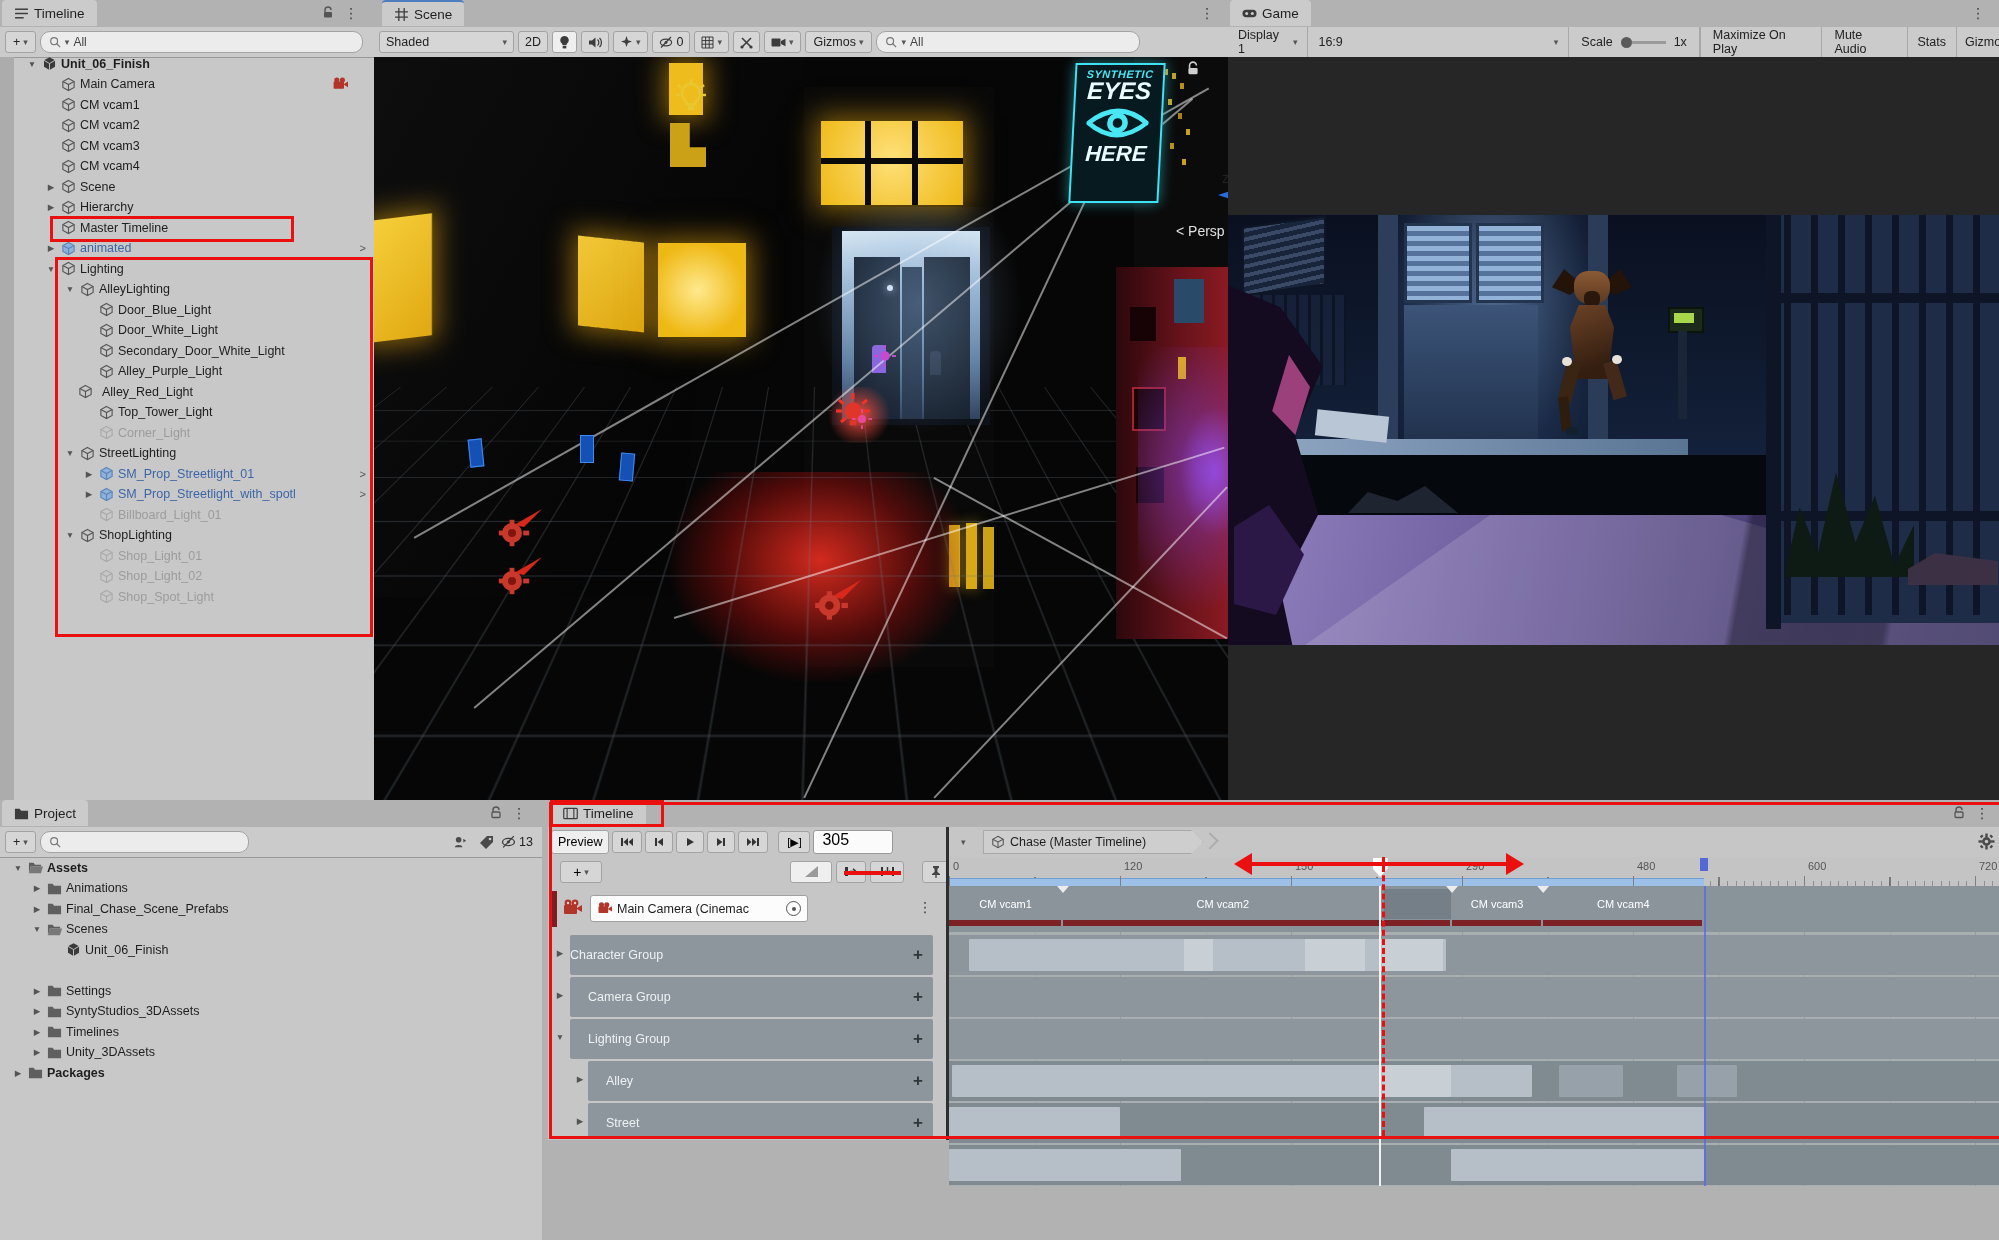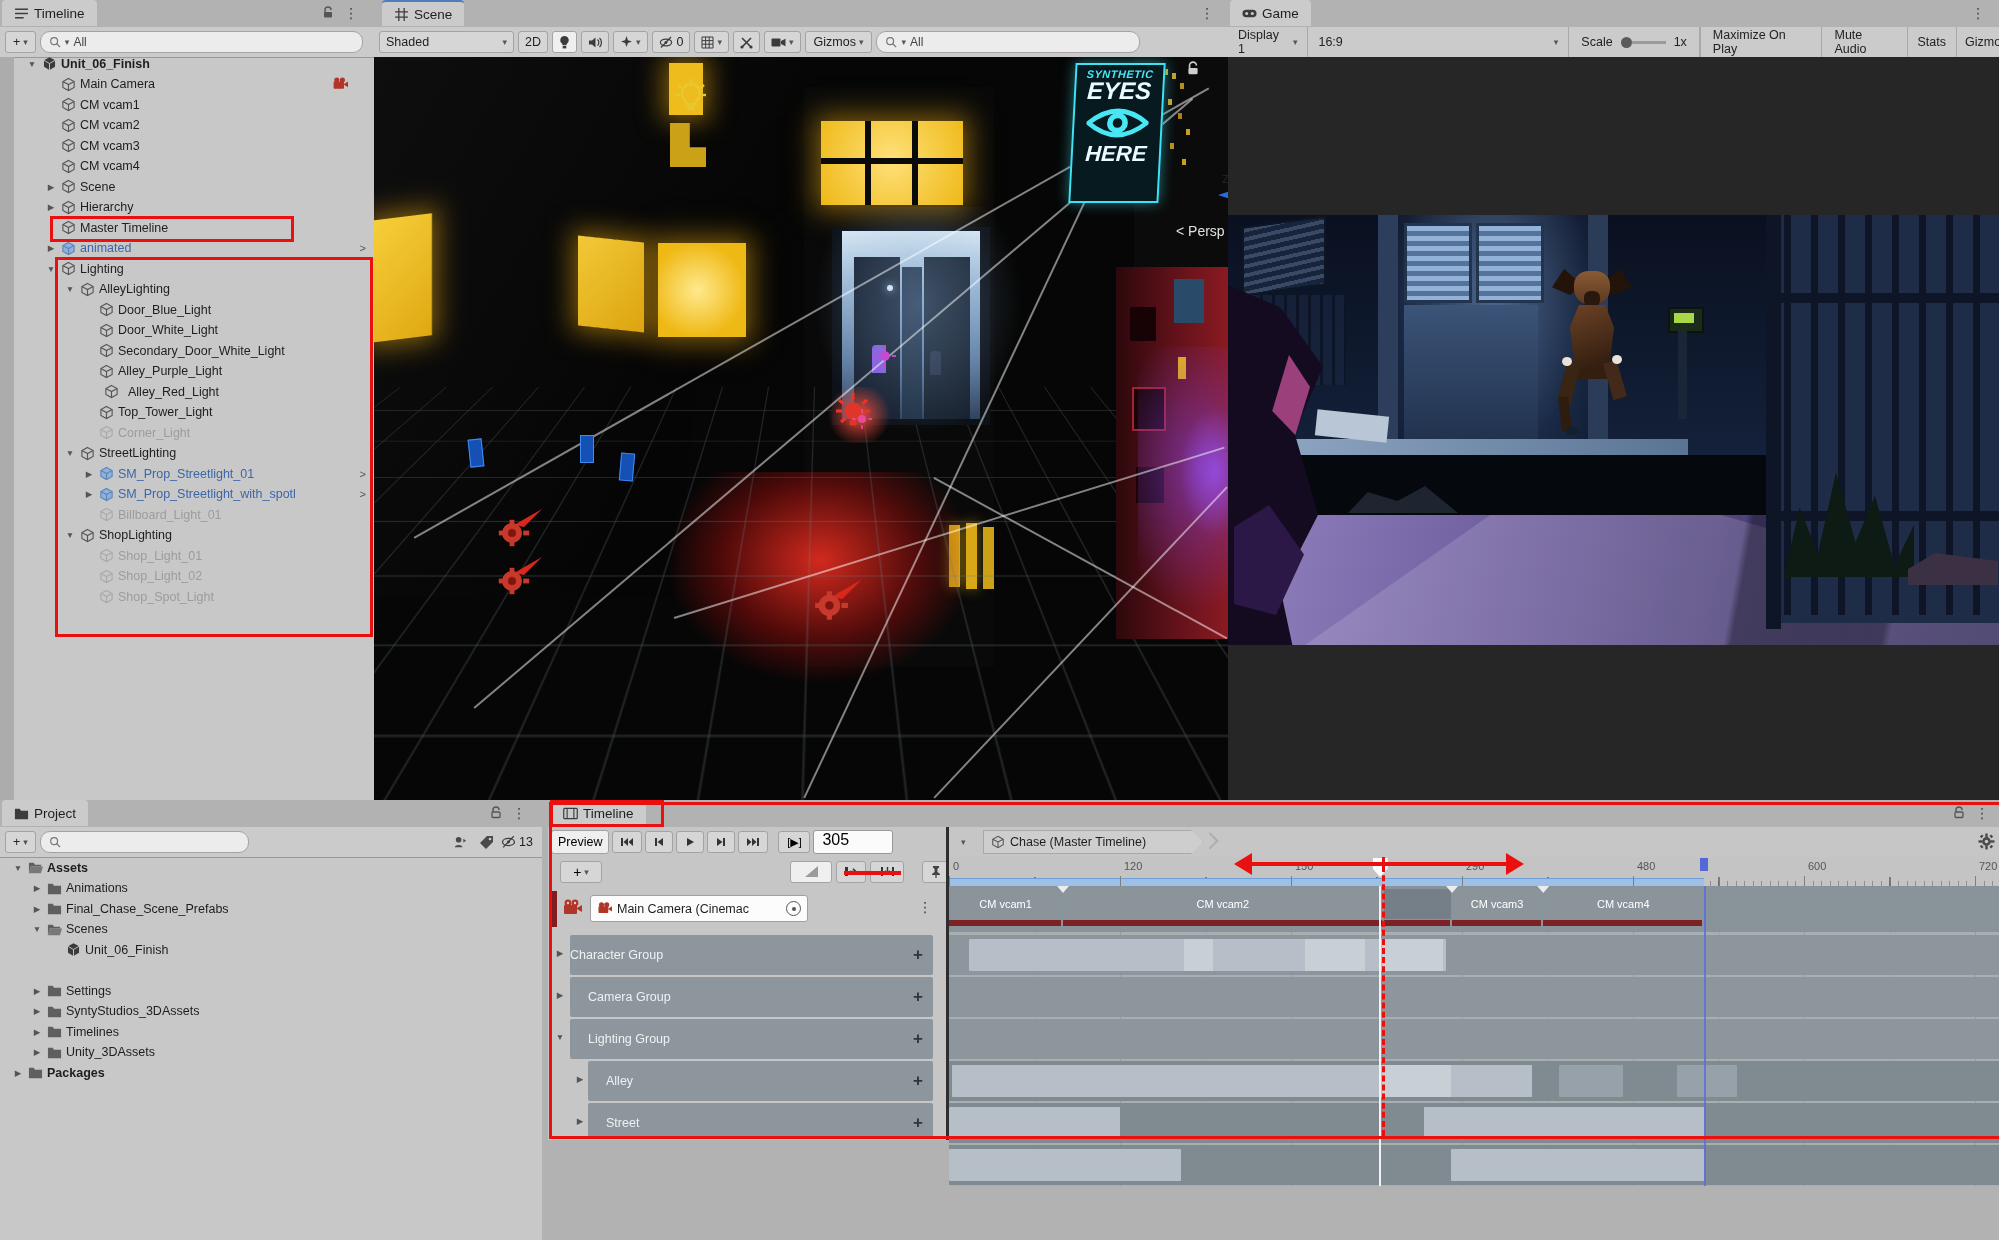"Alley_Red_Light" div.treerow { padding-left: 69px -> 43px }
